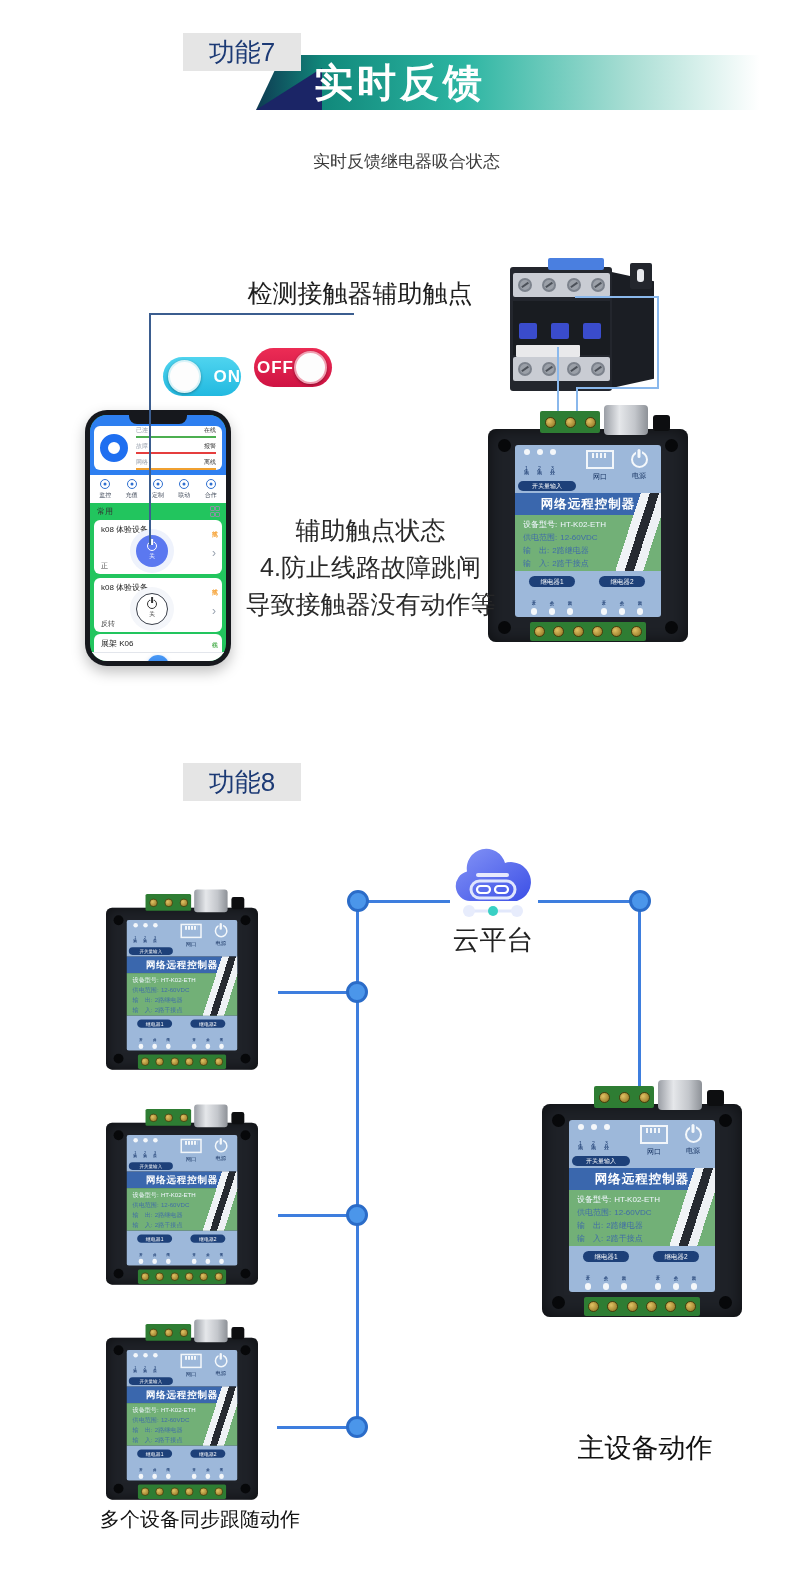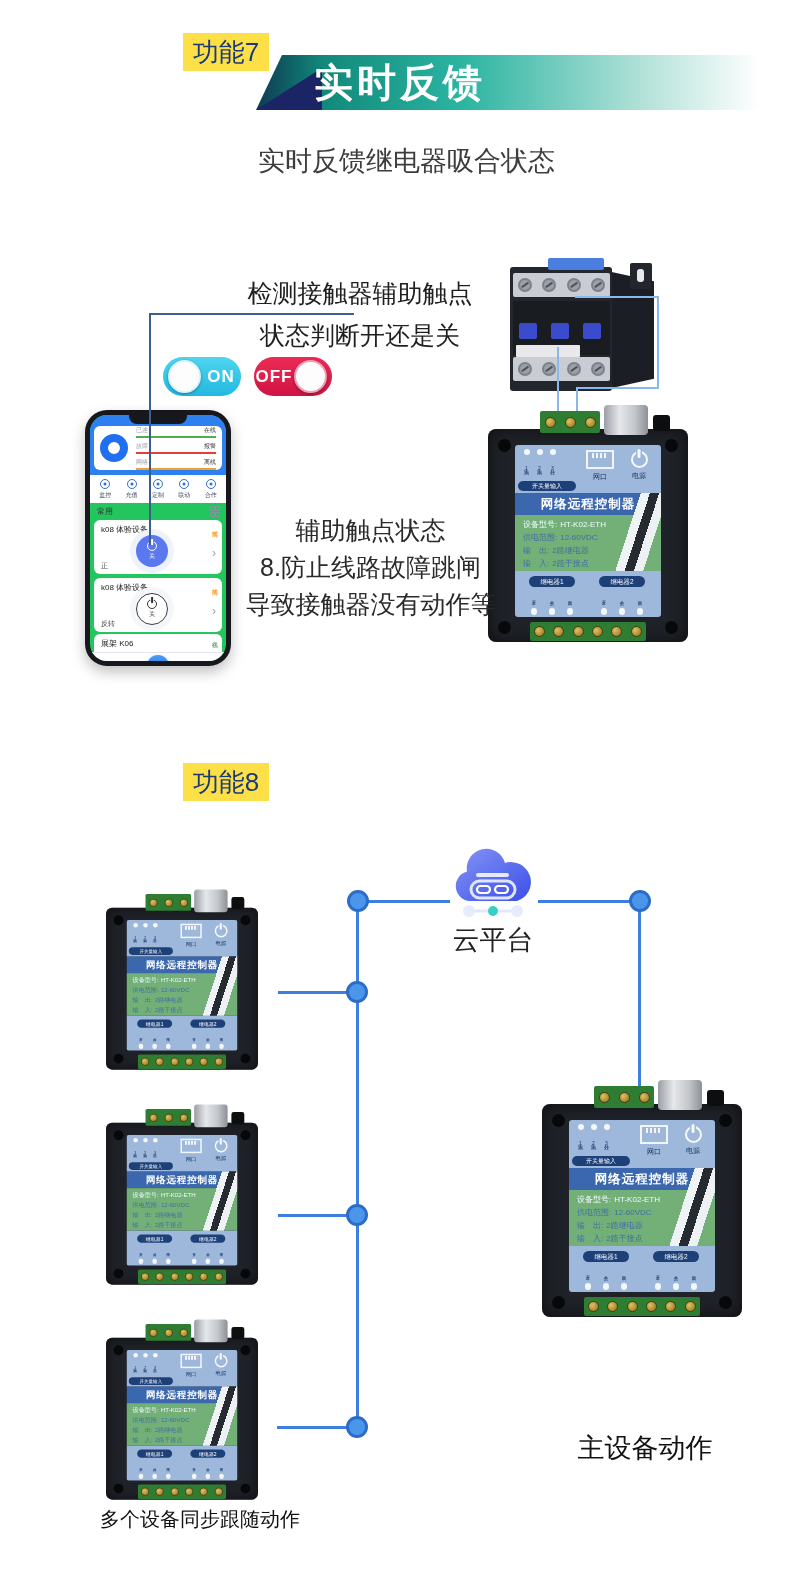"功能7" .fbadge { background: #fde047 -> #e5e5e5; width: 86px -> 118px }
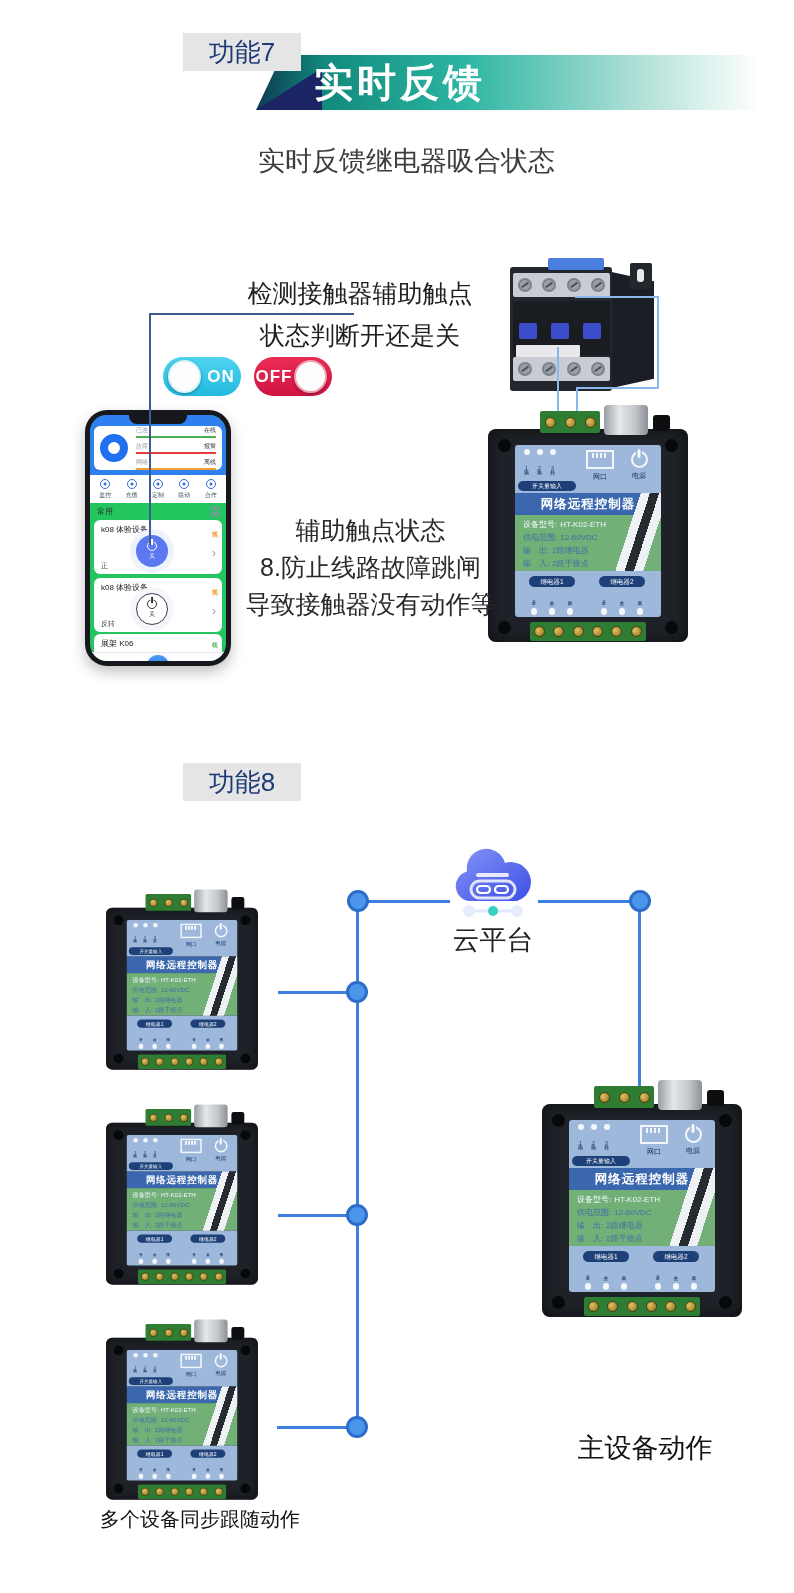"实时反馈继电器吸合状态" .desc7 { font-size: 27px -> 17px }
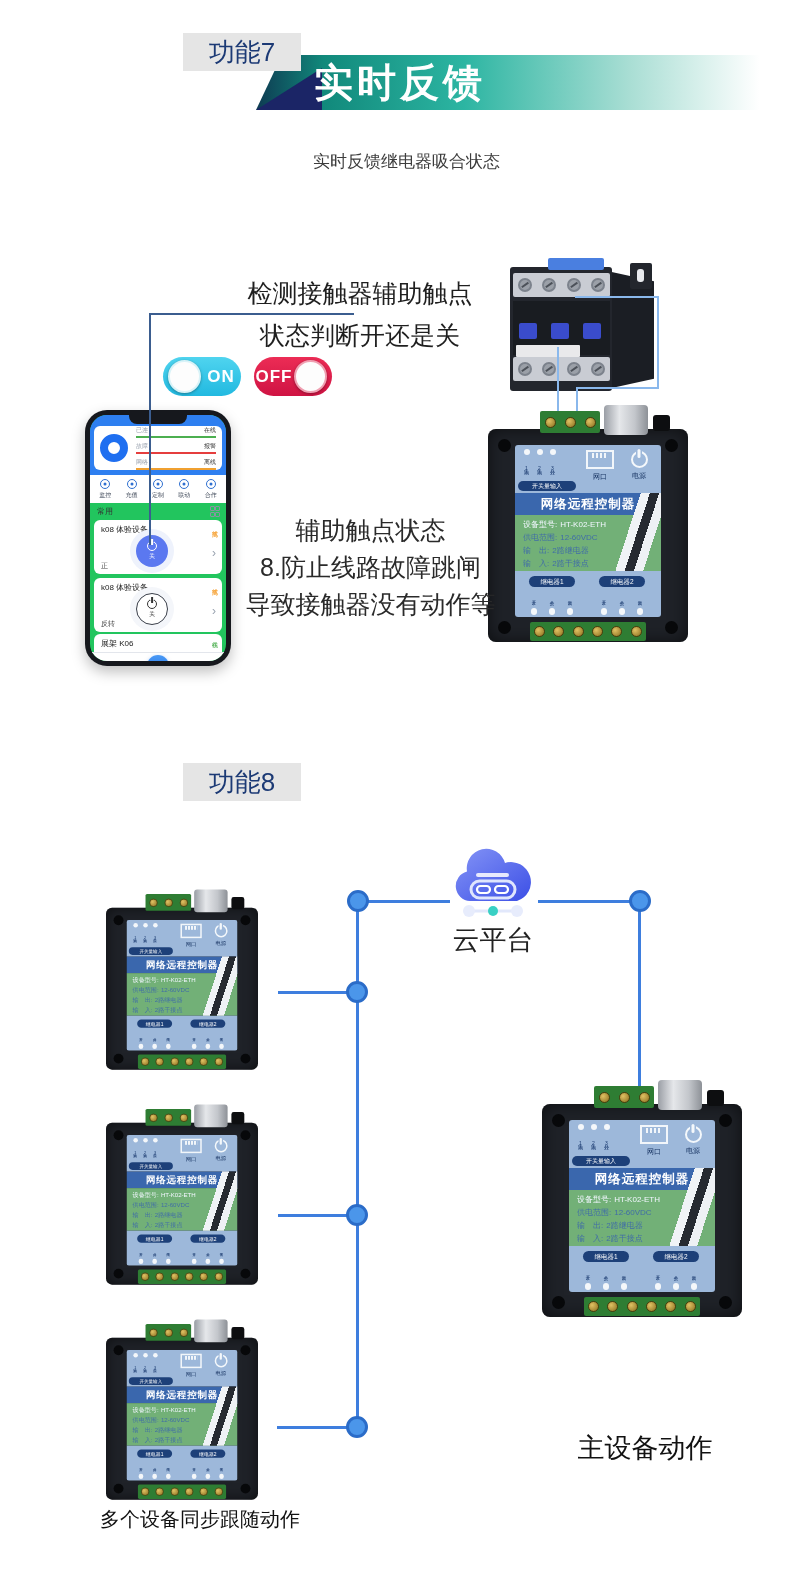"状态判断开还是关" div { html: <div>状态判断开还是关</div> -> none }
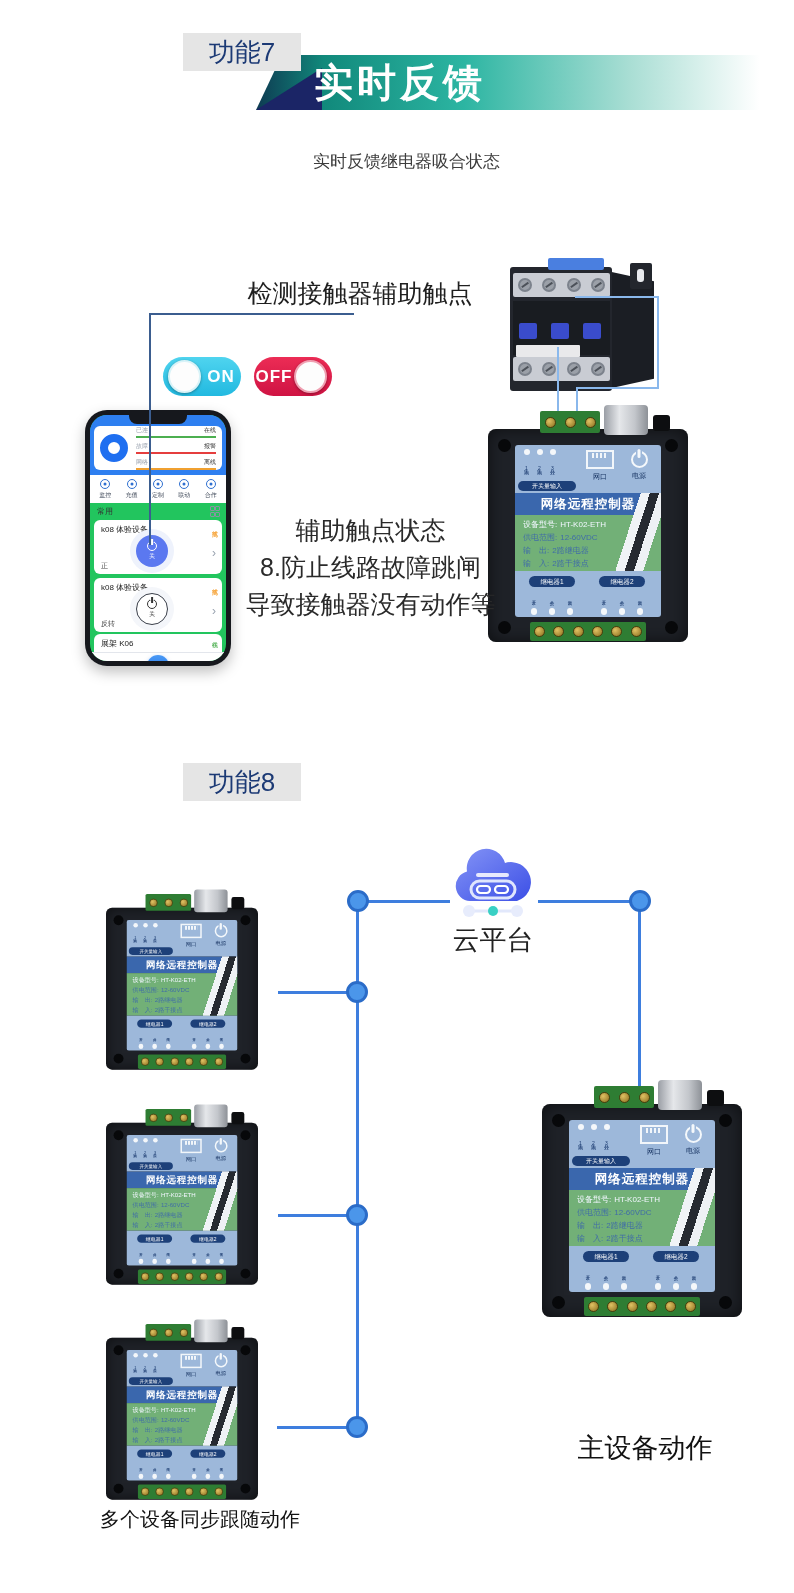"ON" .tgl .tlabel { text-align: center -> right }
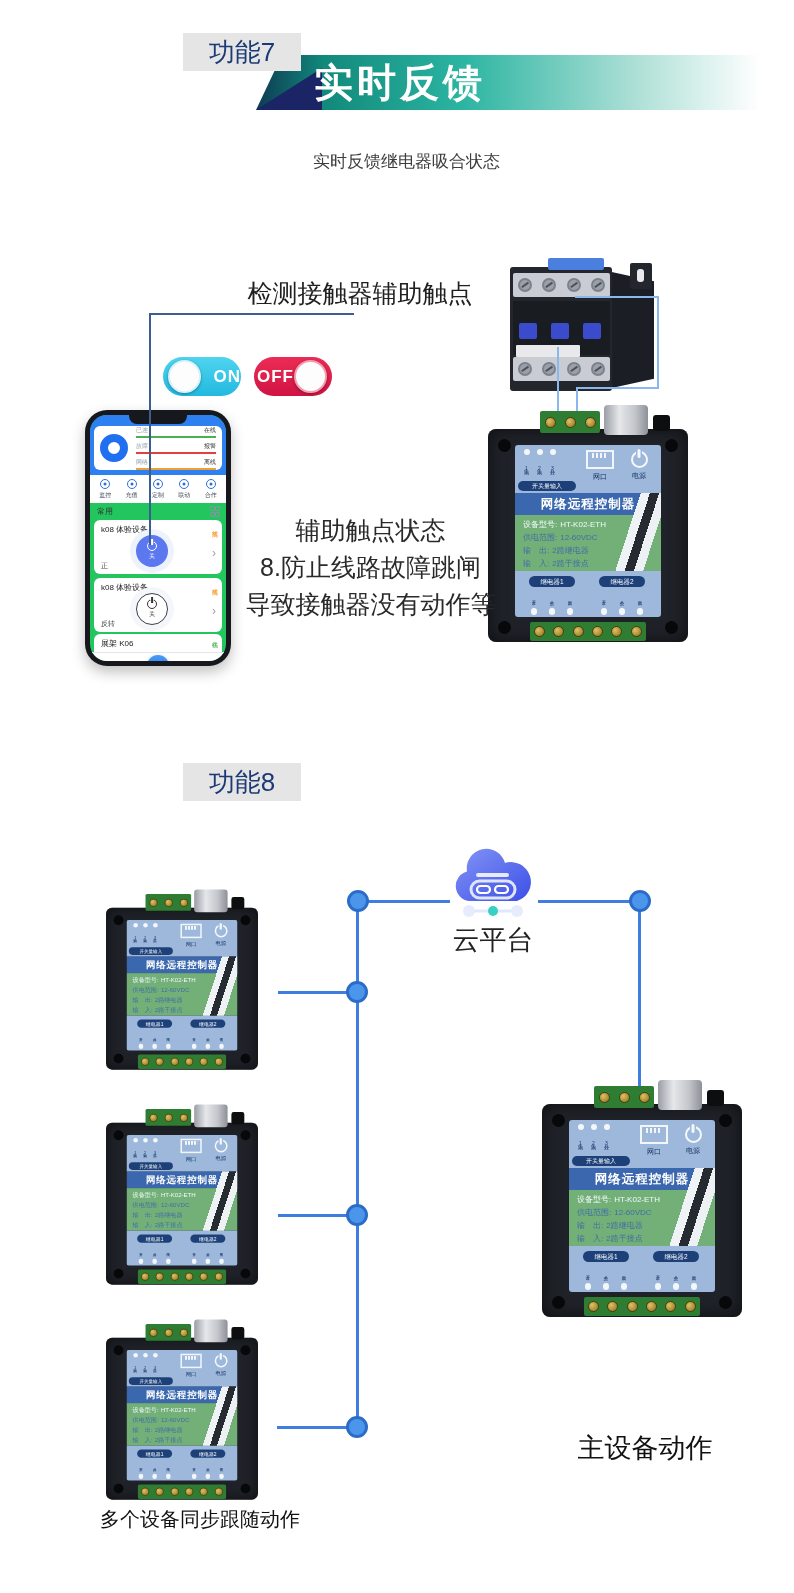"OFF" .tgl-off { top: 357px -> 348px }
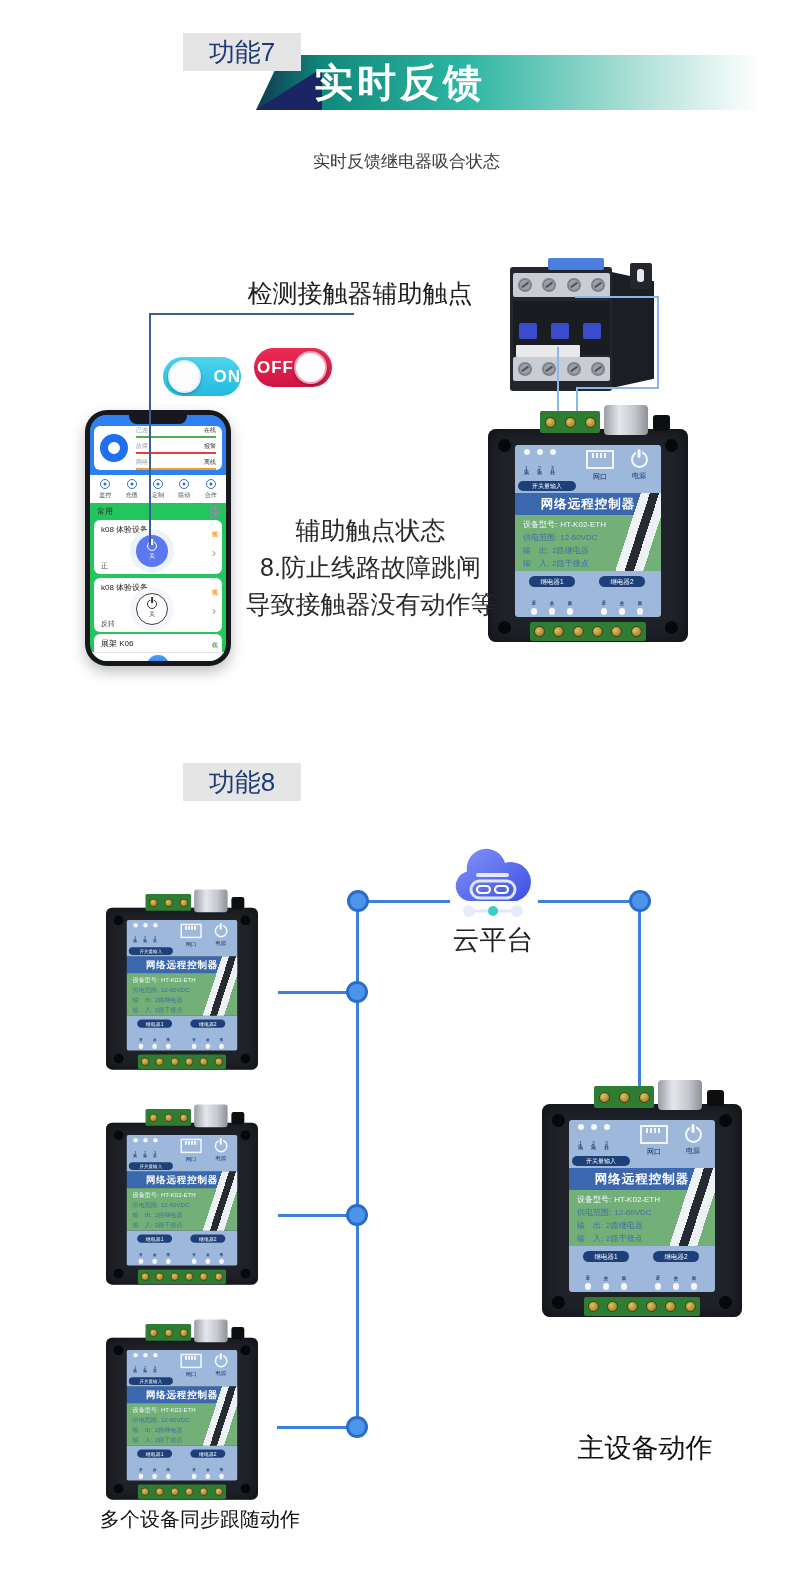"8.防止线路故障跳闸" div { text: 8 -> 4 }
